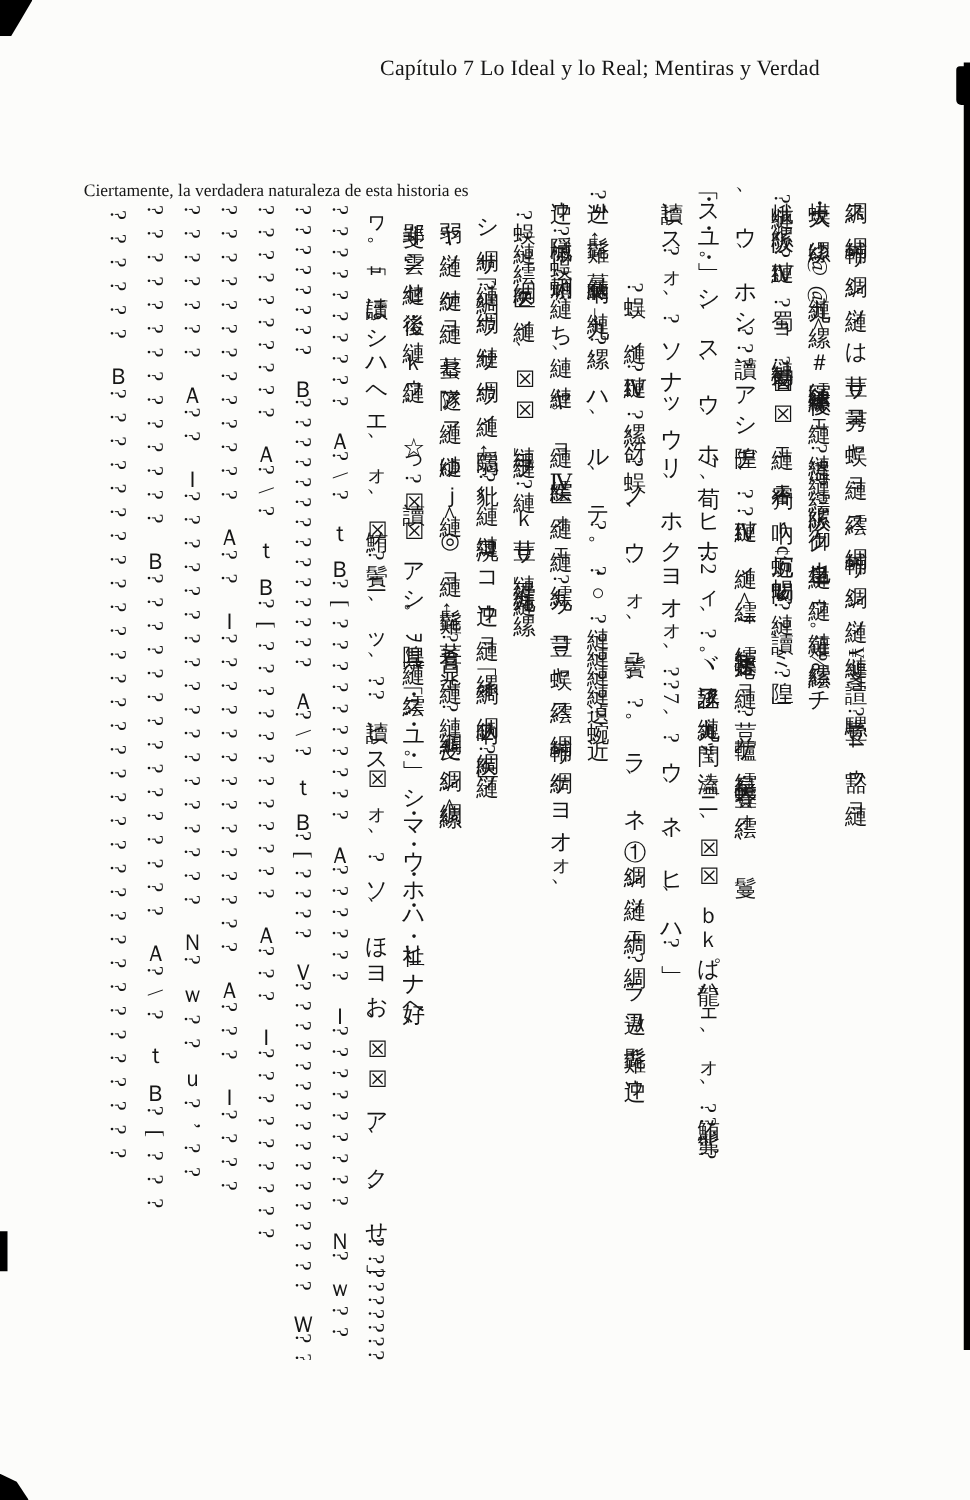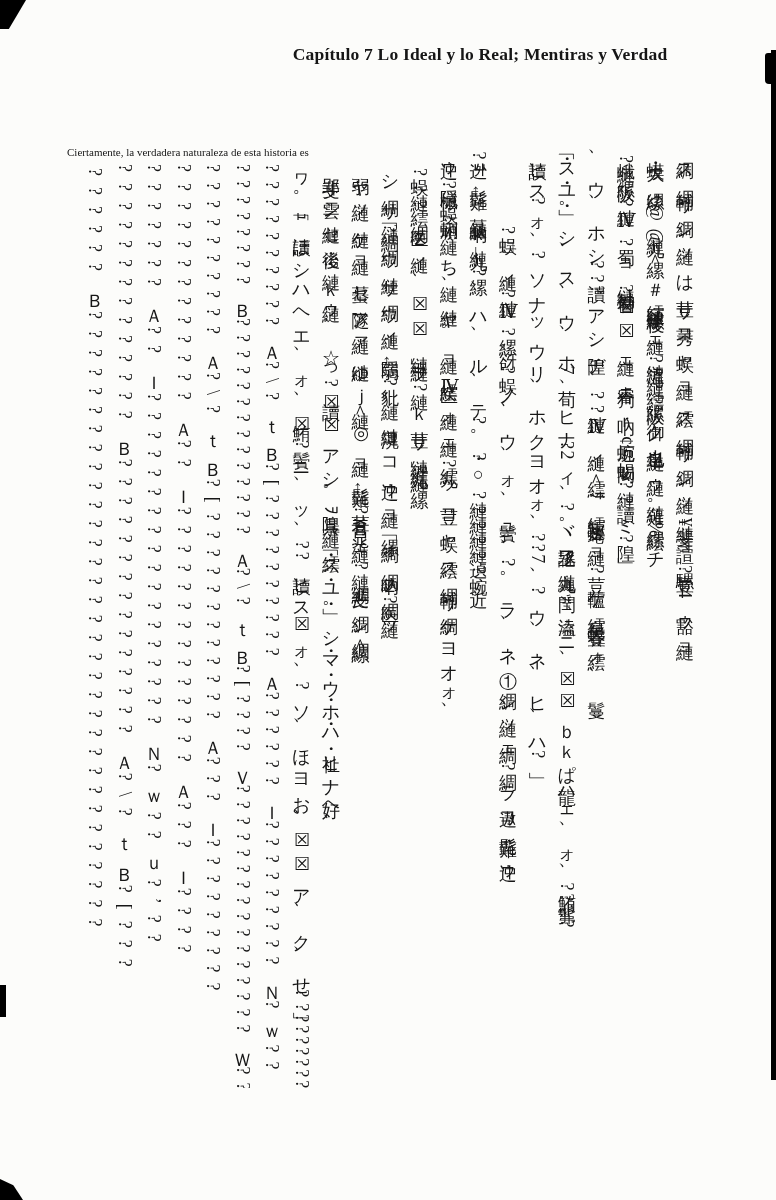"Capítulo 7 Lo Ideal y" .page-title { font-weight: bold -> normal }
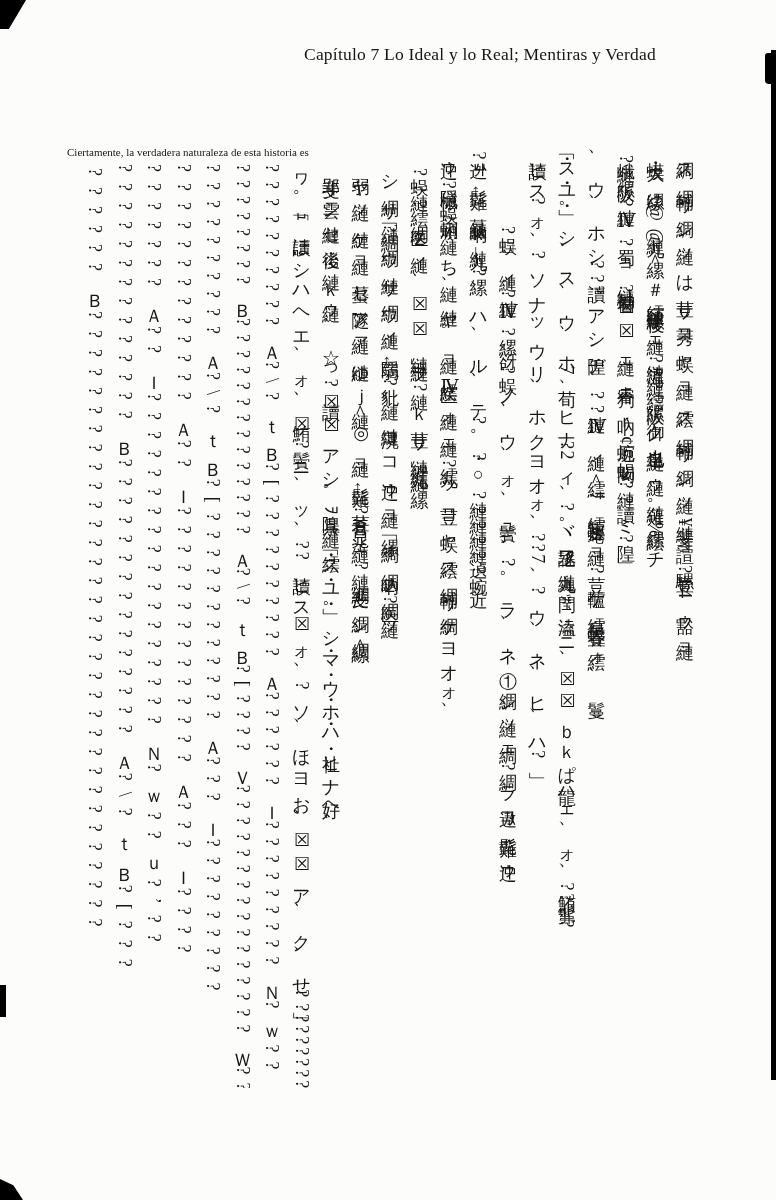"Ciertamente, la verdadera naturaleza de" .intro-line { font-size: 11px -> 14px }
